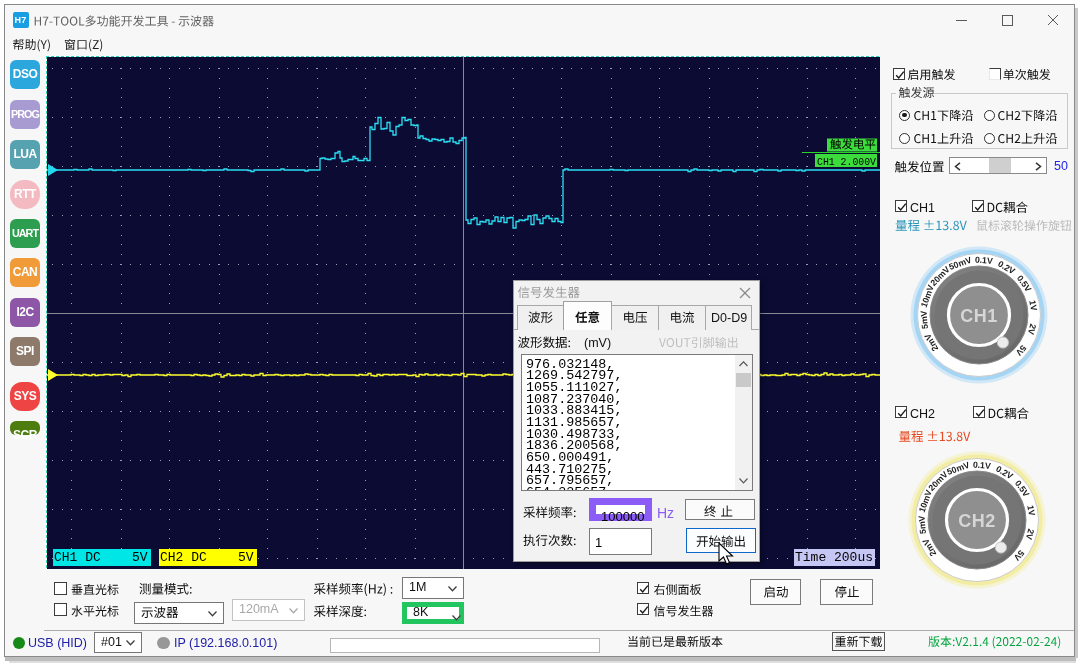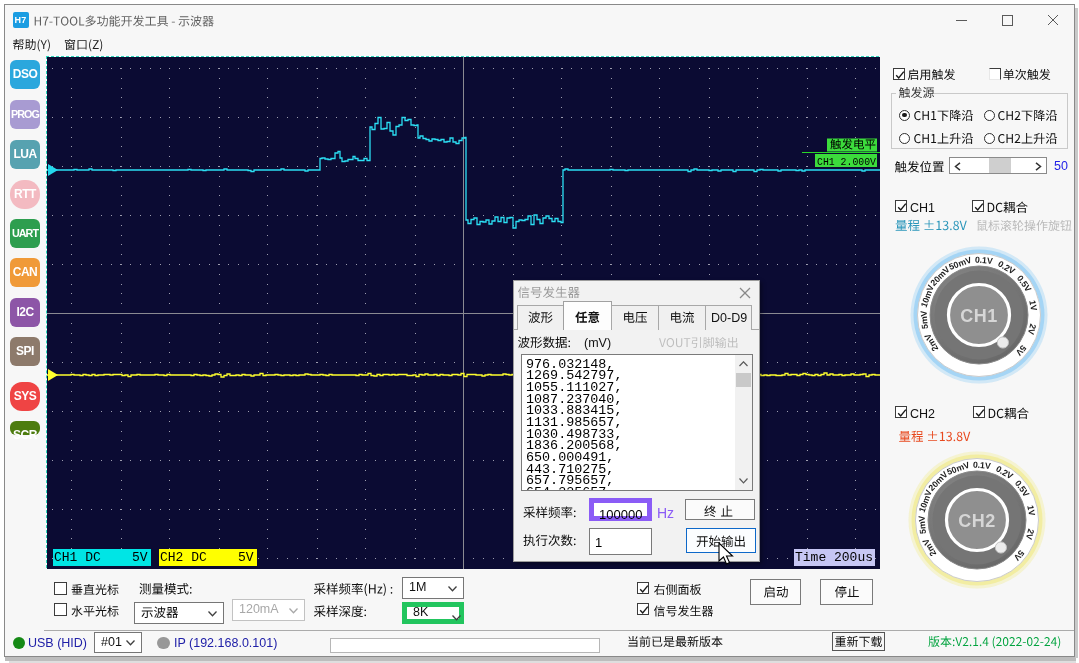"100000" div { border: 5px solid #8b5cf6 -> 7px solid #8b5cf6 }
